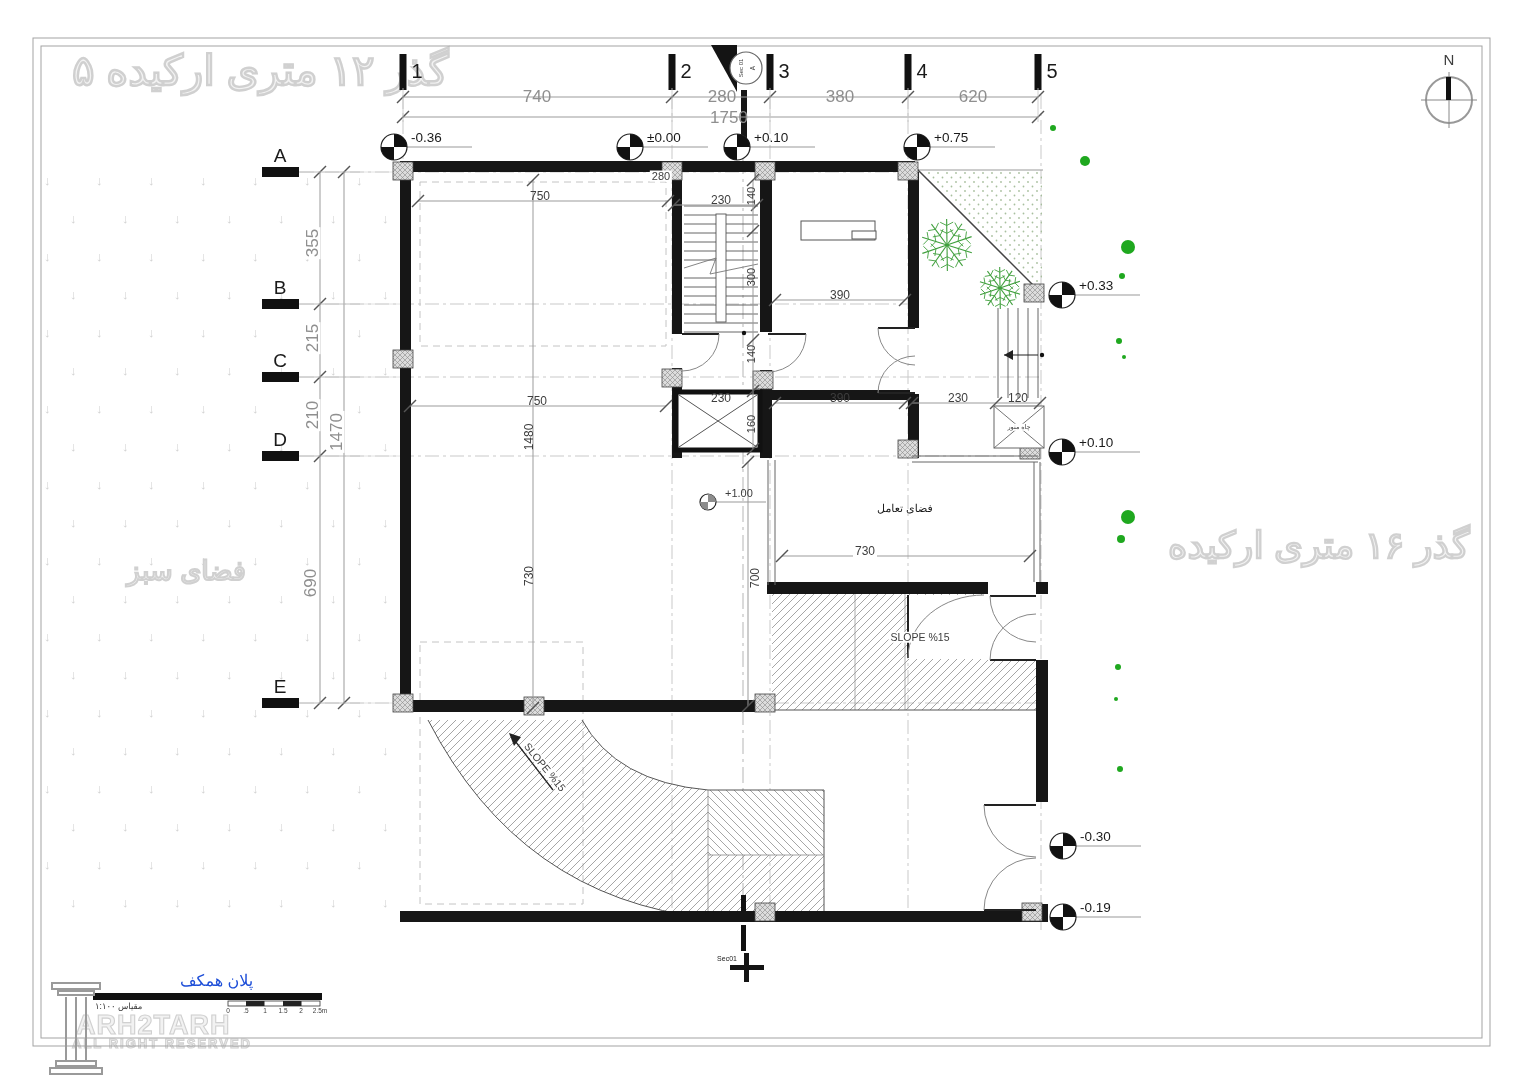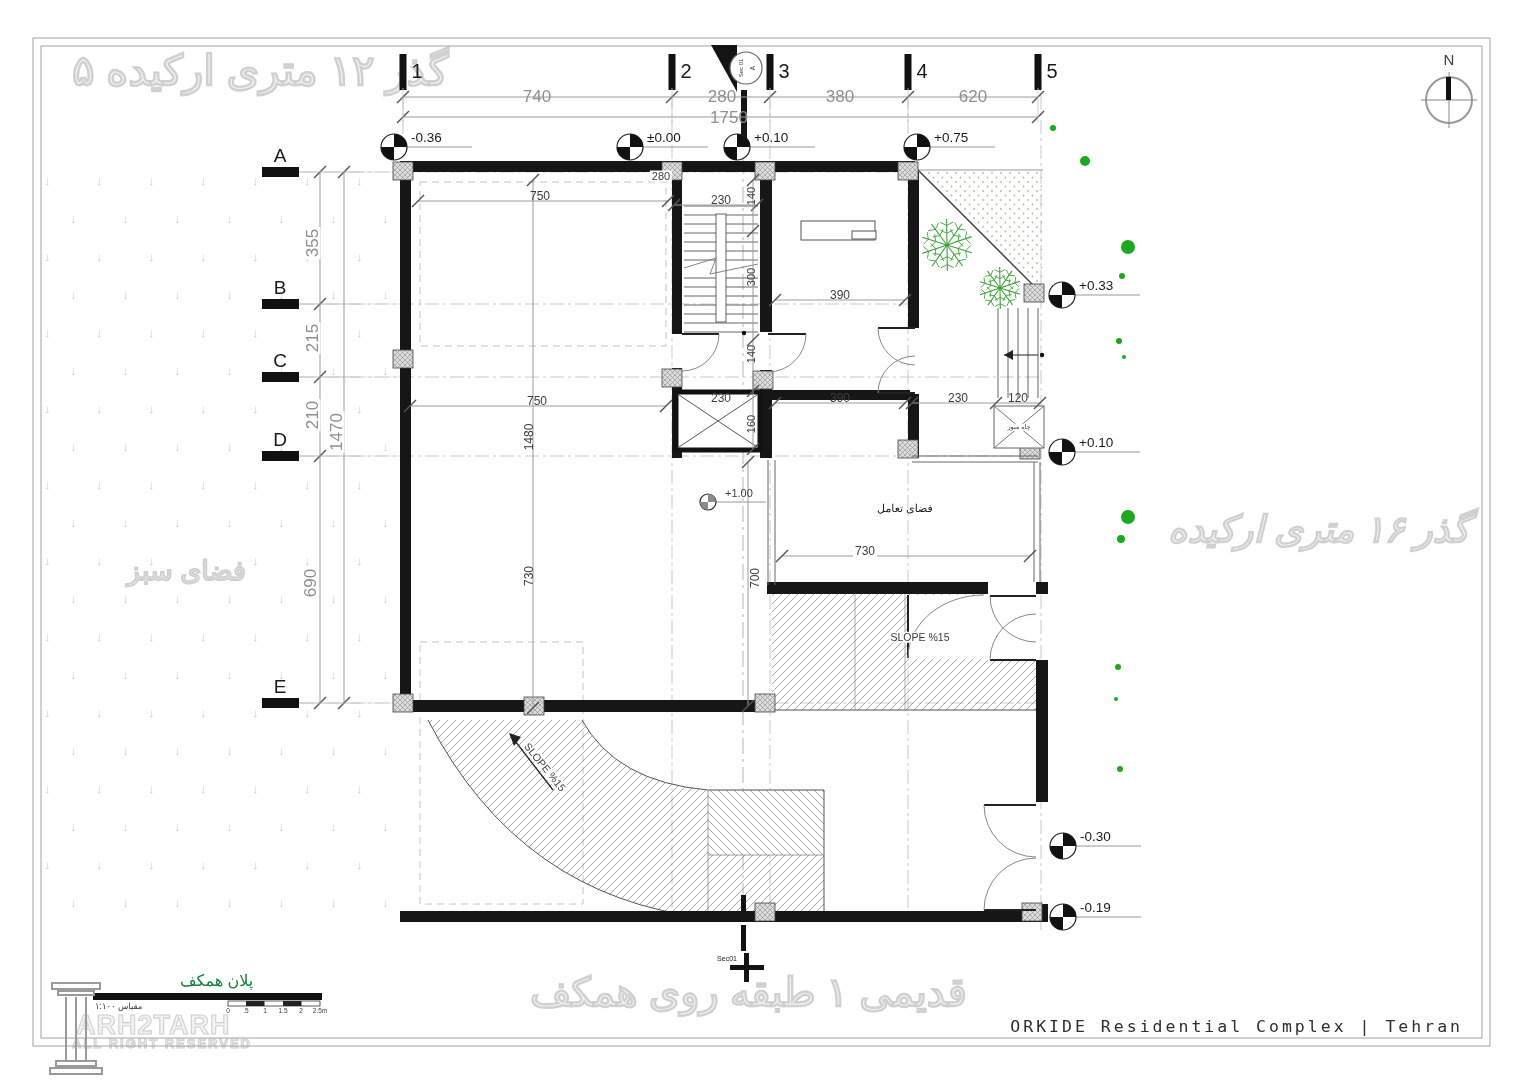"گذر ۱۶ متری ارکیده" span.wm { font-style: italic -> none; top: 511px -> 527px }
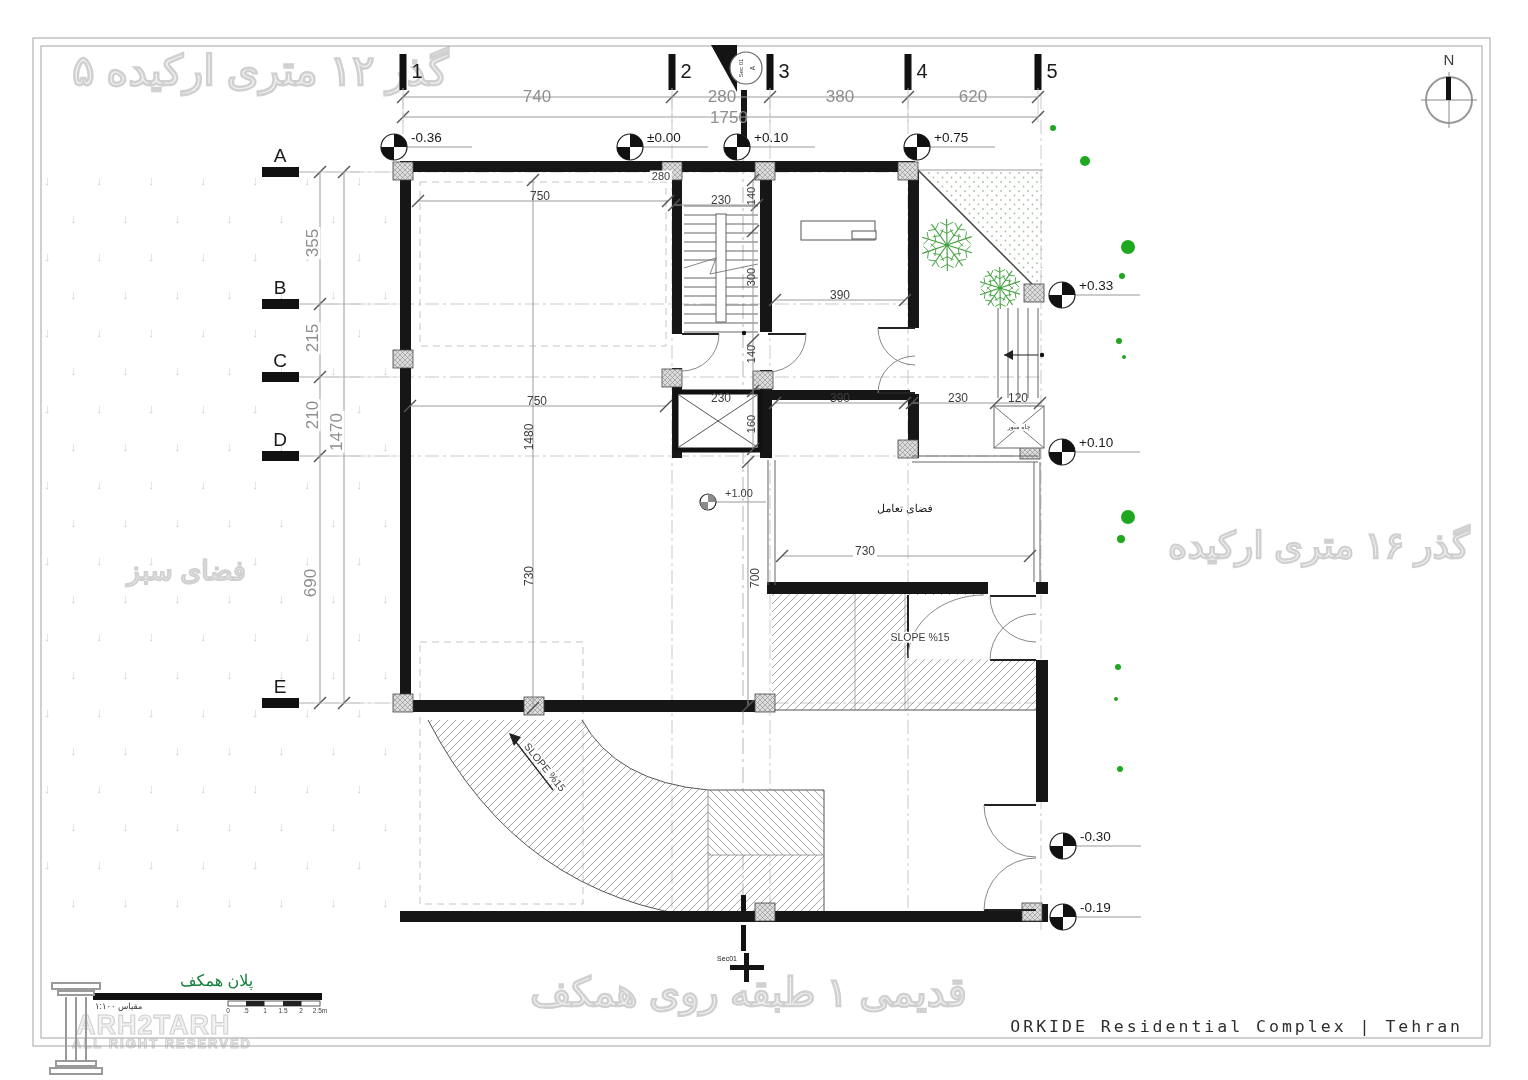"پلان همکف" .title-fa { color: #15803d -> #1d4ed8 }
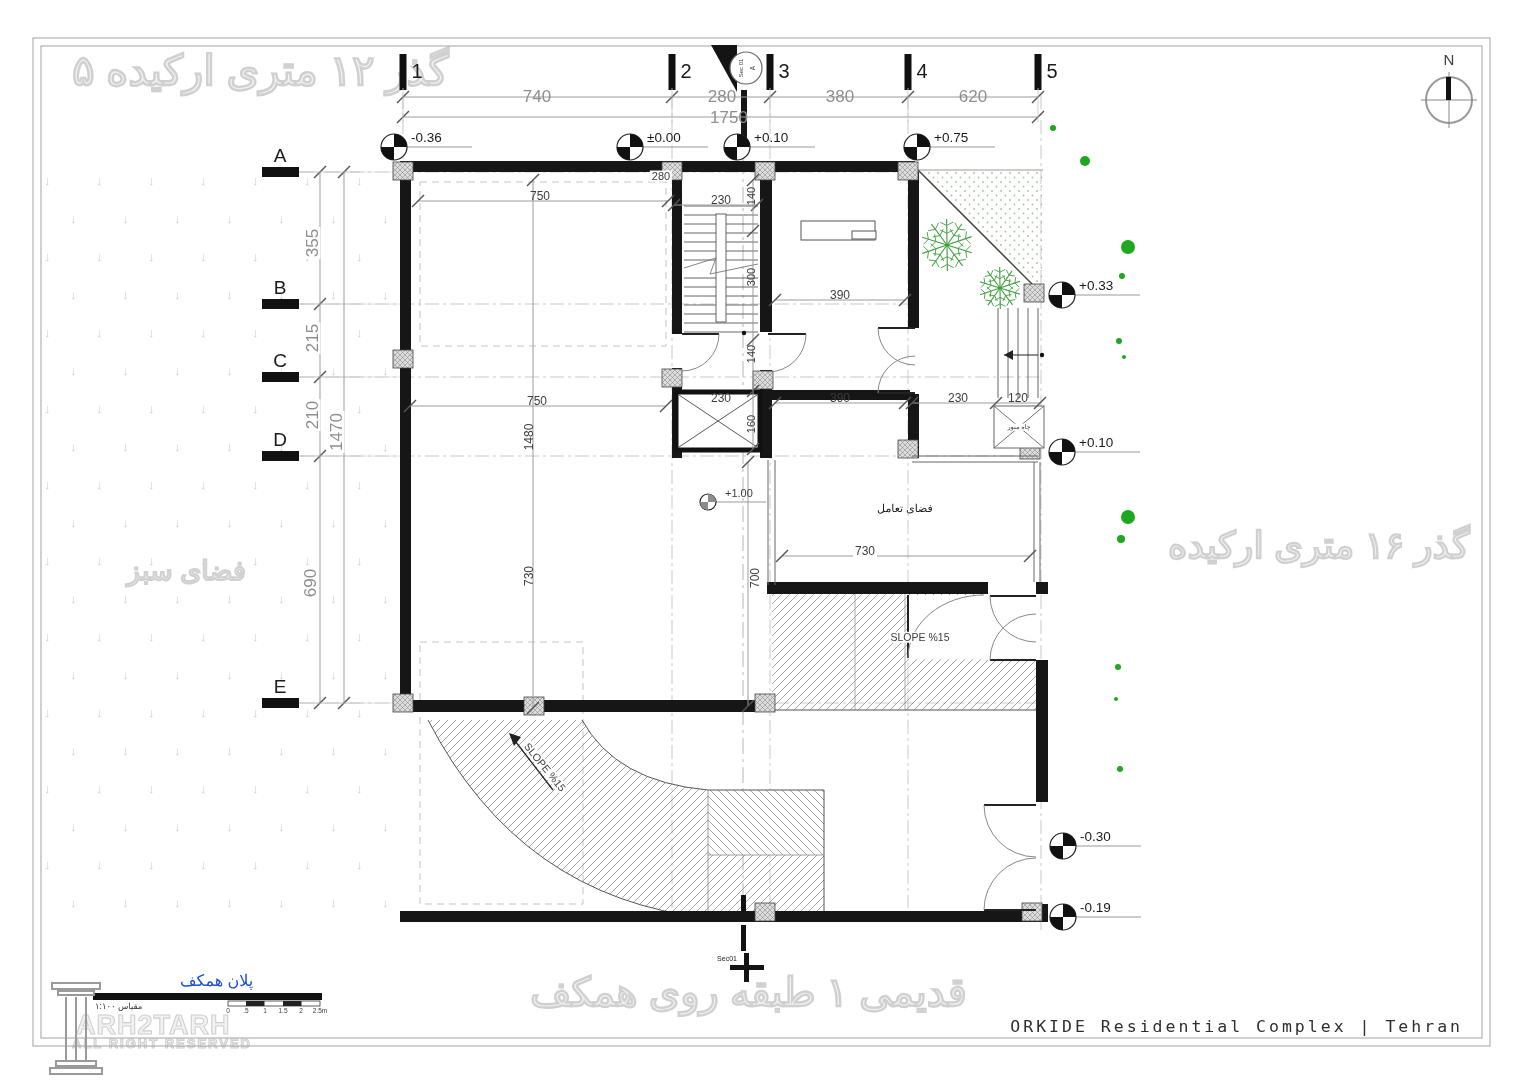"قدیمی ۱ طبقه روی همکف" span.wm { html: <span>قدیمی ۱ طبقه روی همکف</span> -> none }
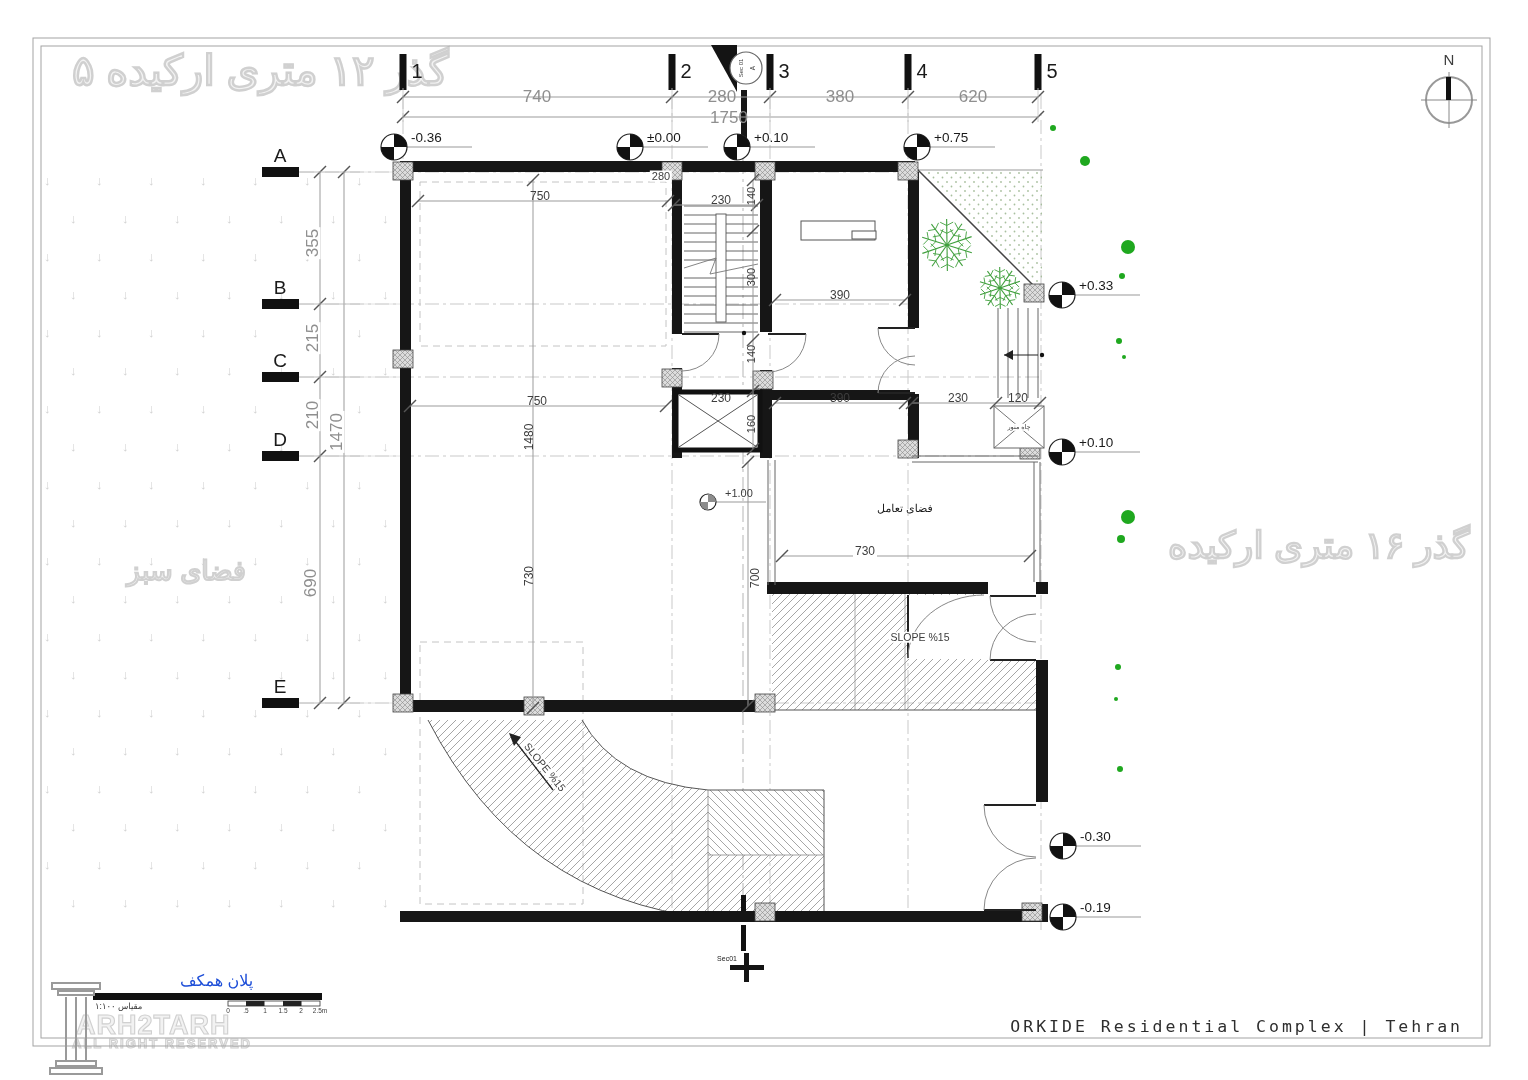"ORKIDE Residential Complex | Tehran" span { html: <span>ORKIDE Residential Complex | Tehran</span> -> none }
